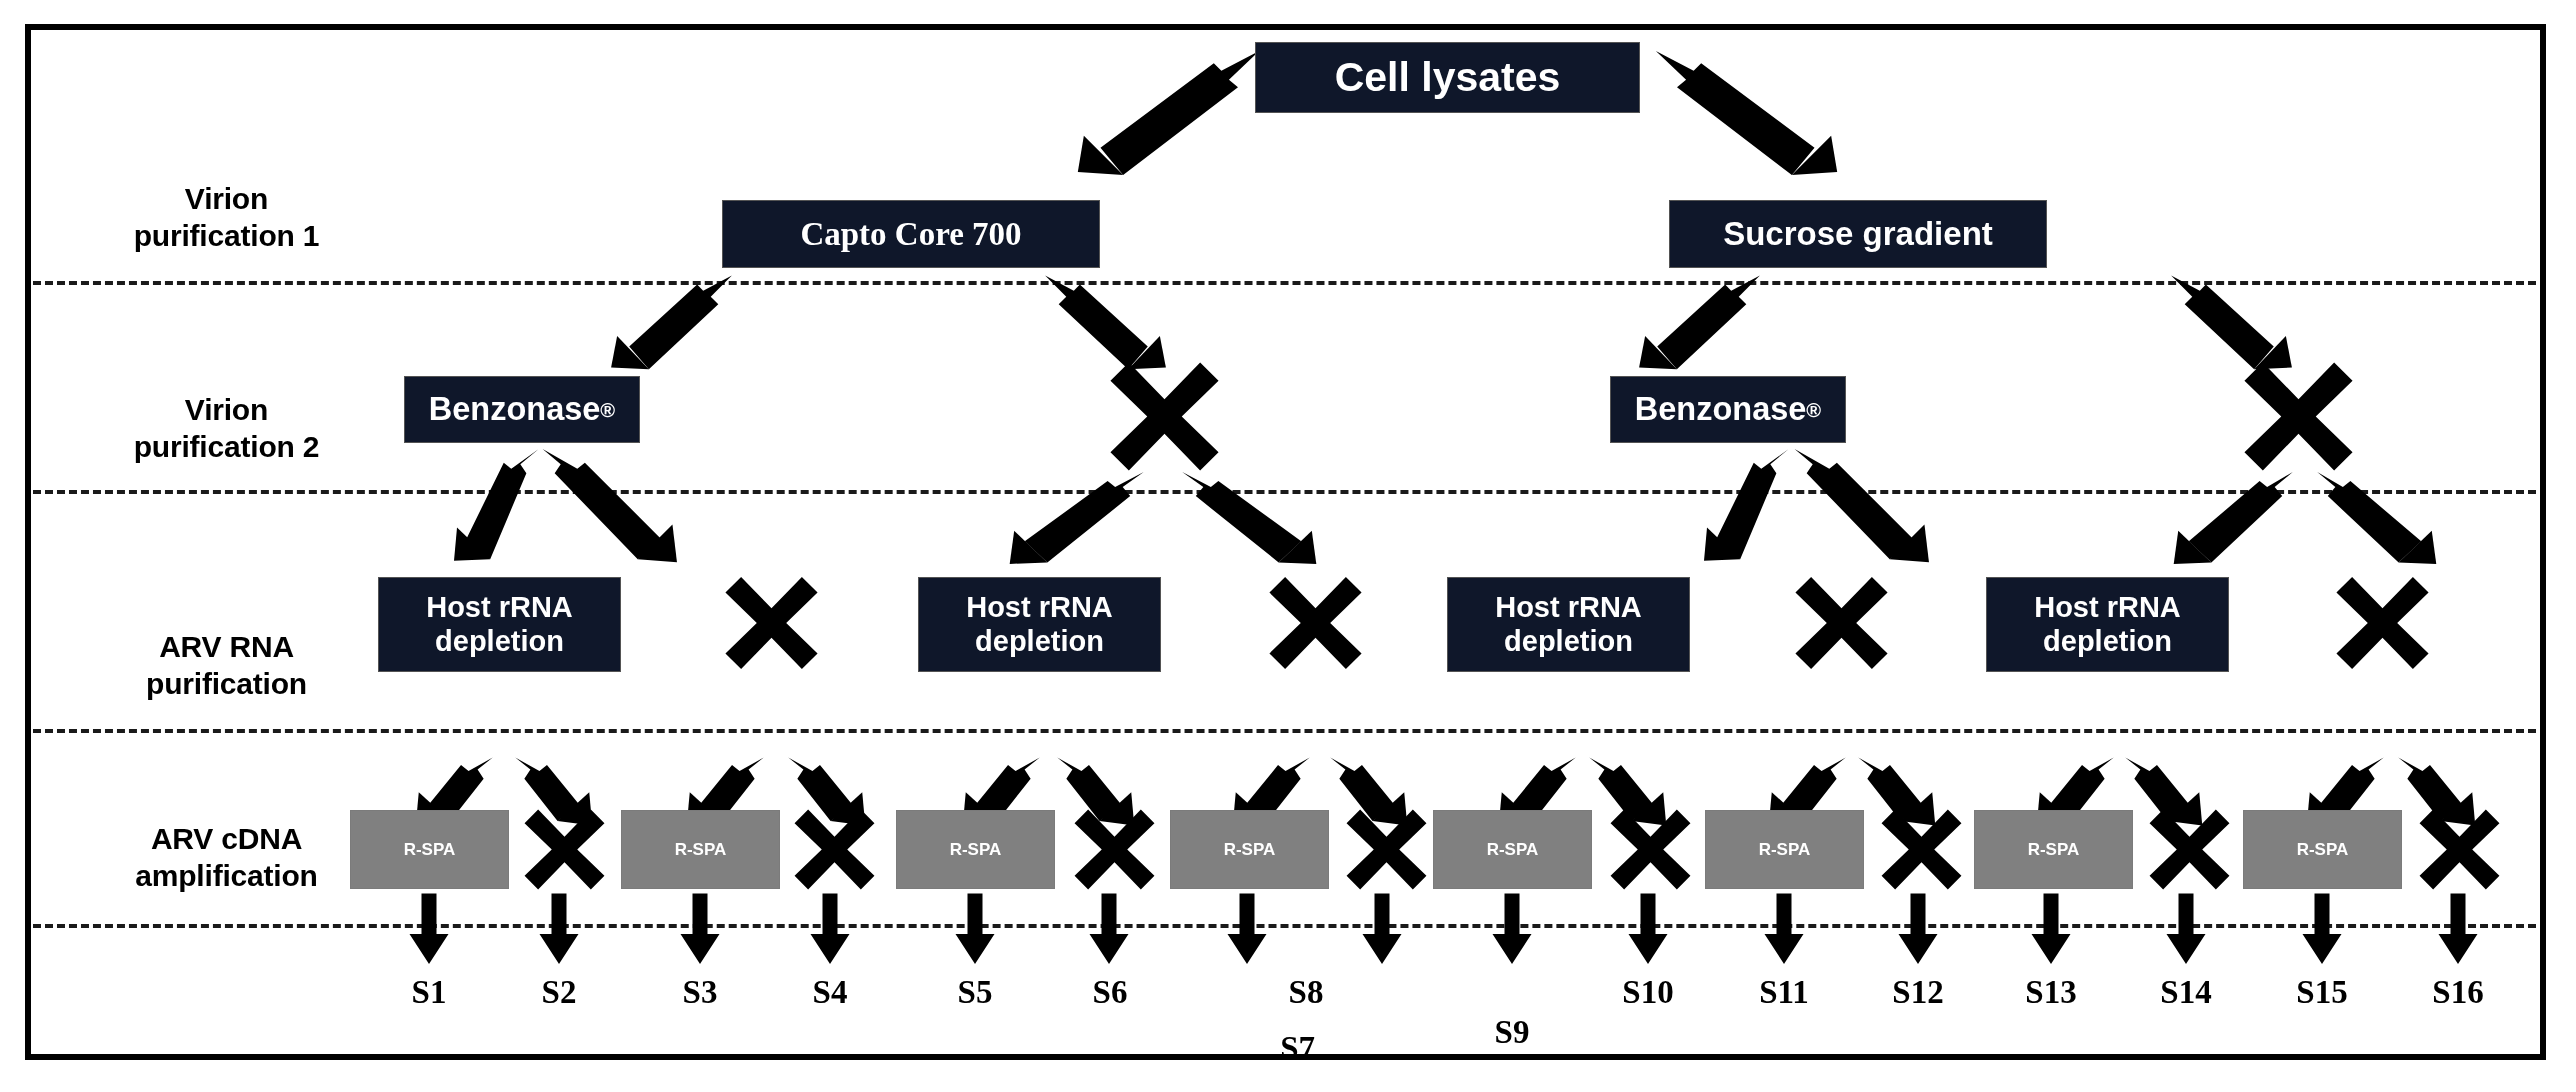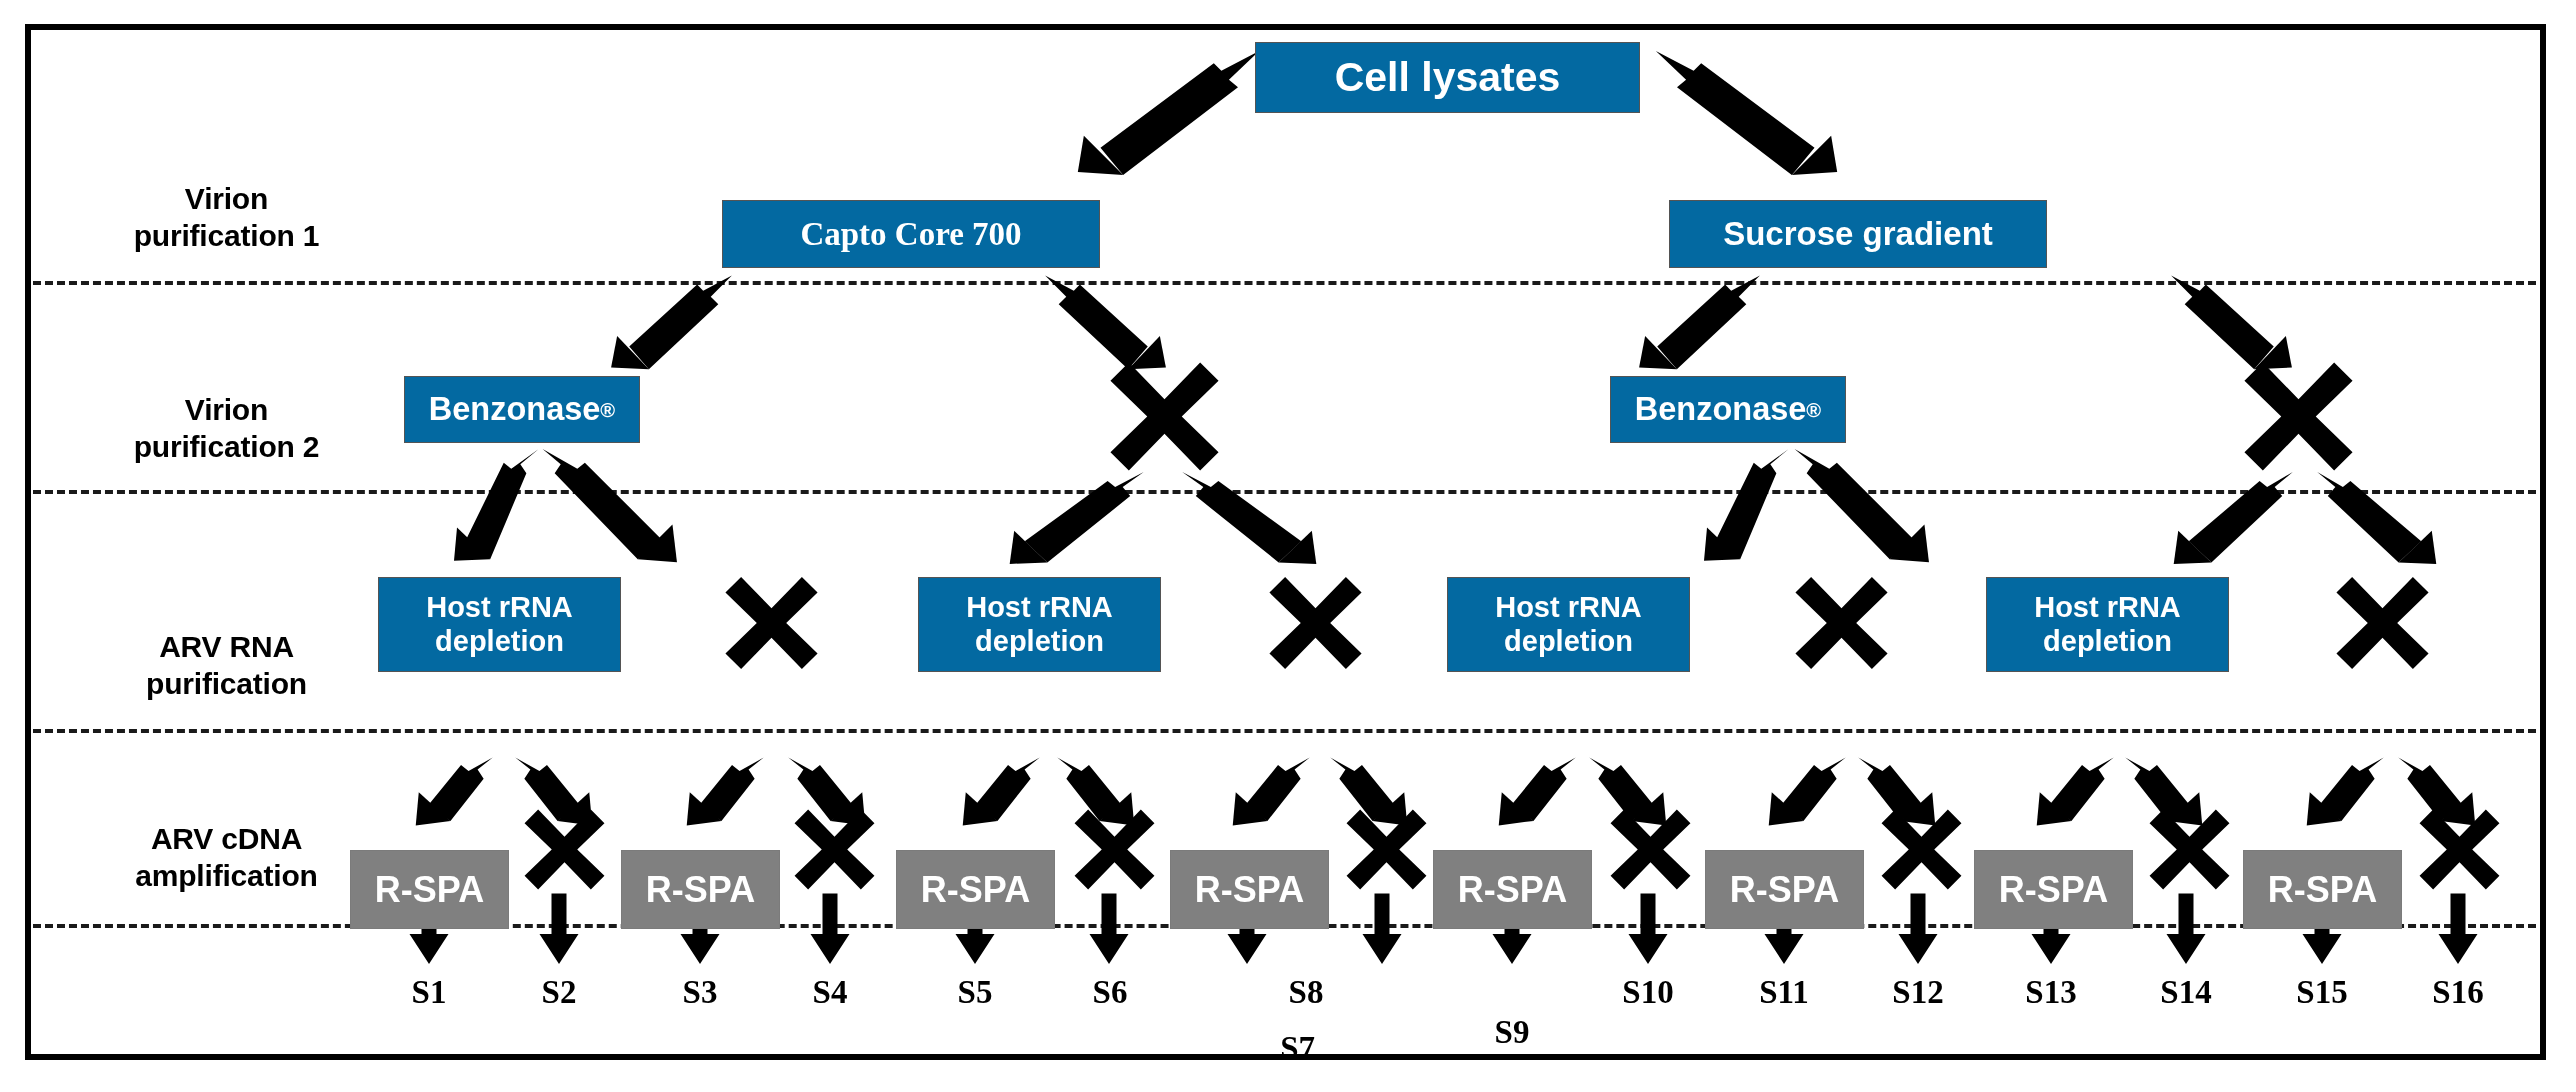"Cell lysates" .node.dark { background: #0369a1 -> #0f172a }
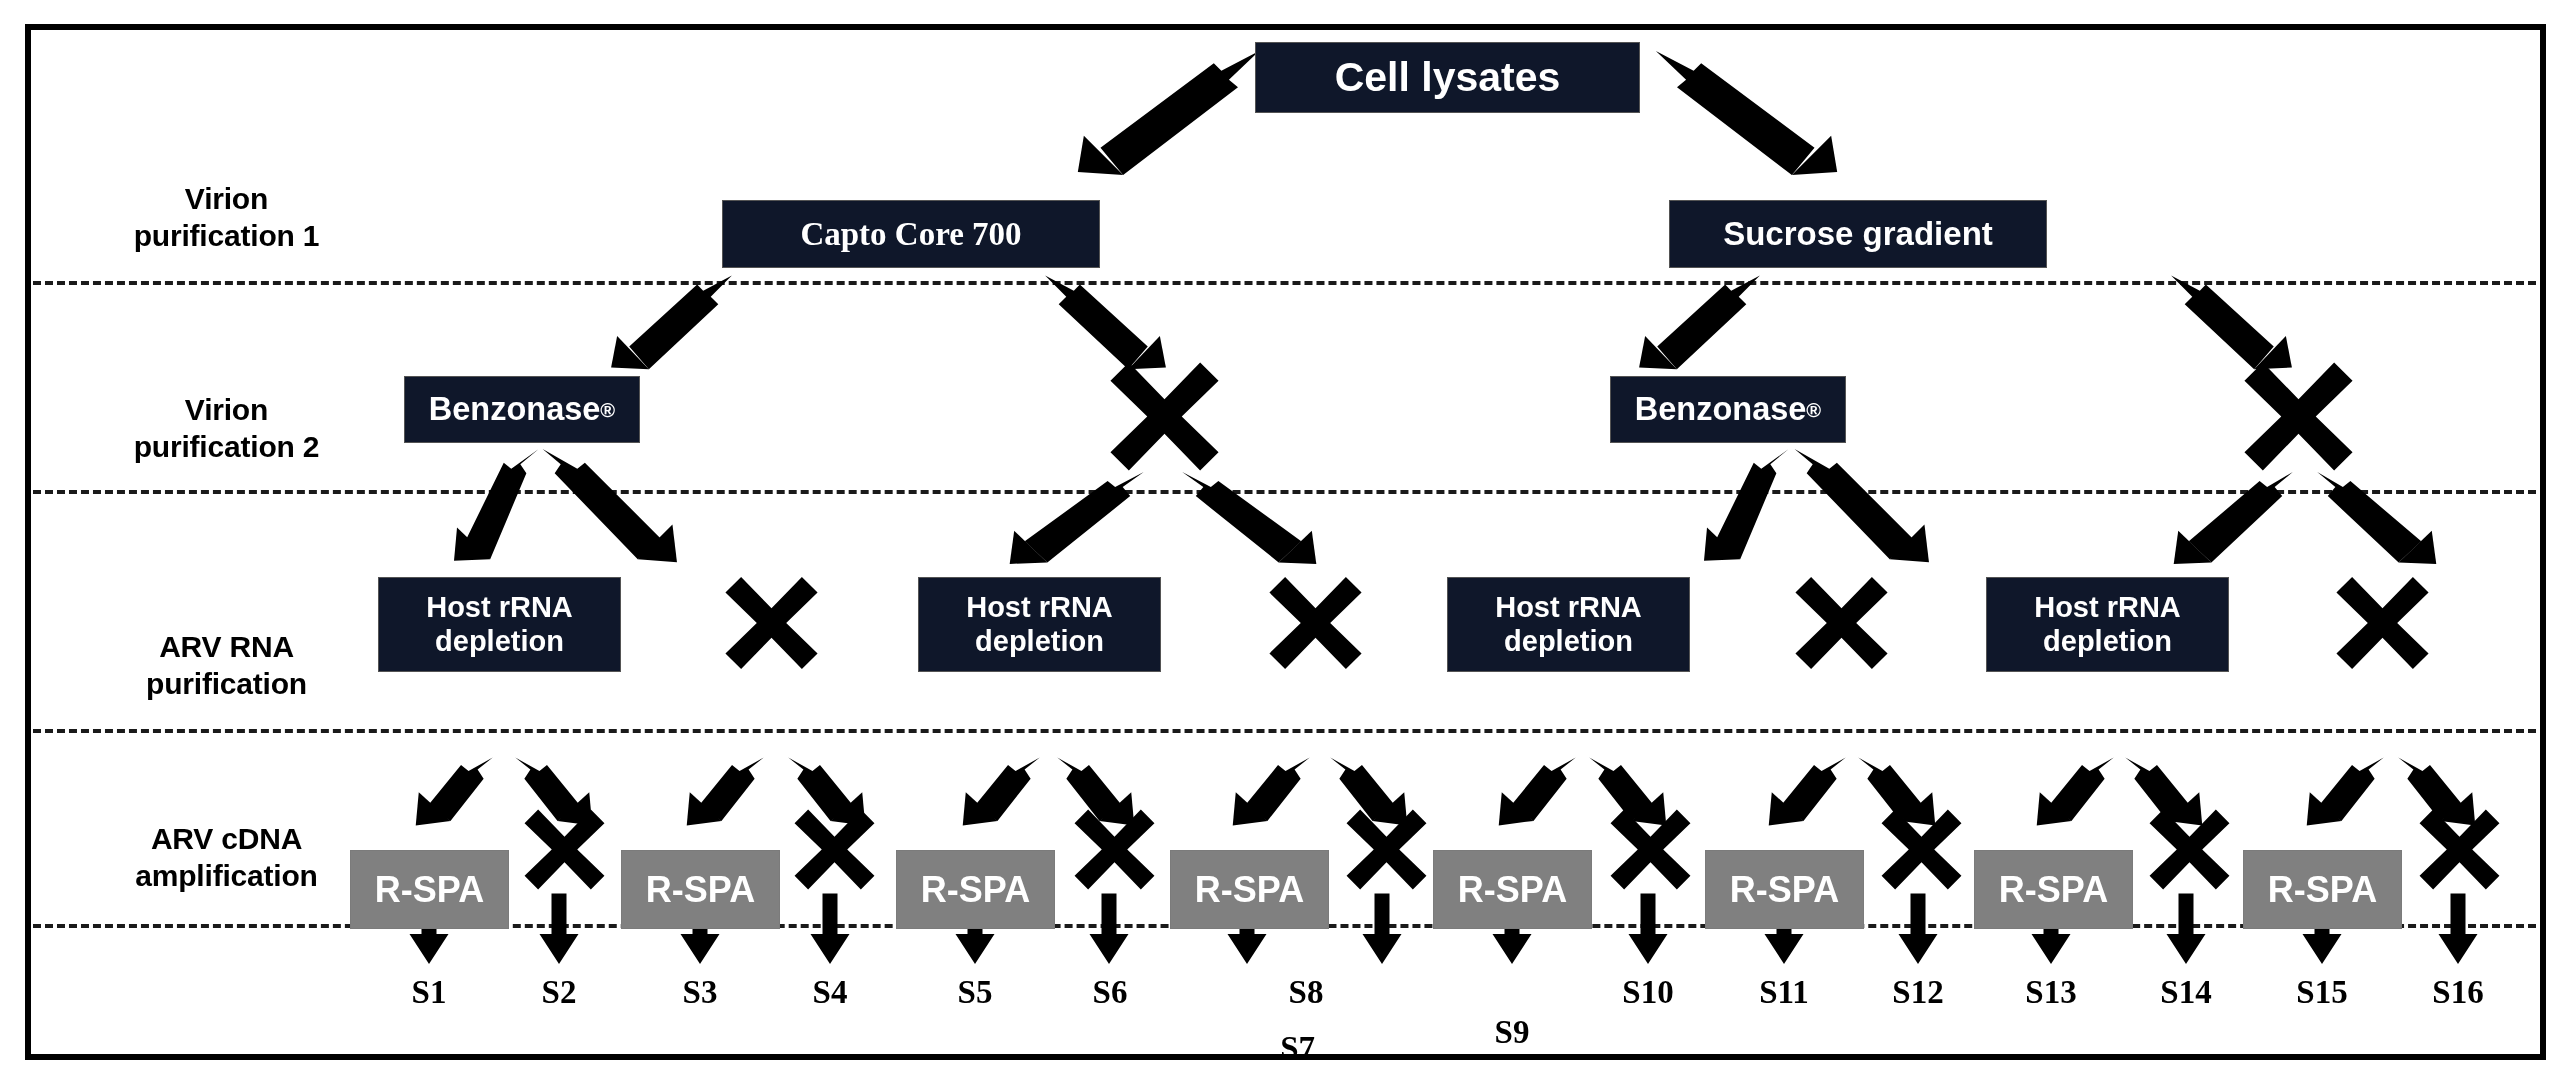"R-SPA" .node.lvl4 { font-size: 36px -> 17px; margin-top: 40px -> none }
